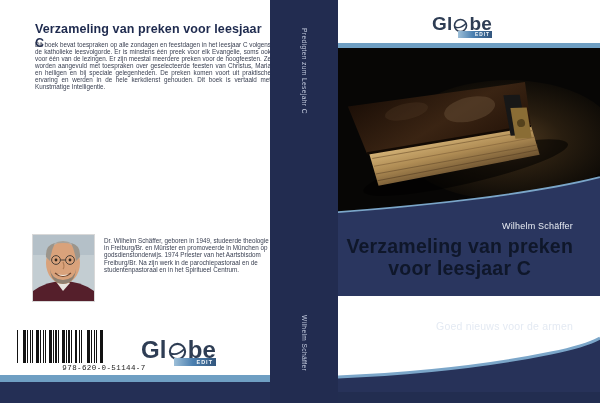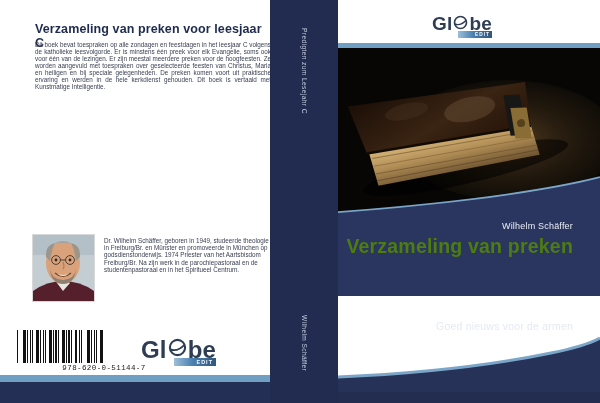"Gl" .globe-logo .logo-row { align-items: flex-start -> center }
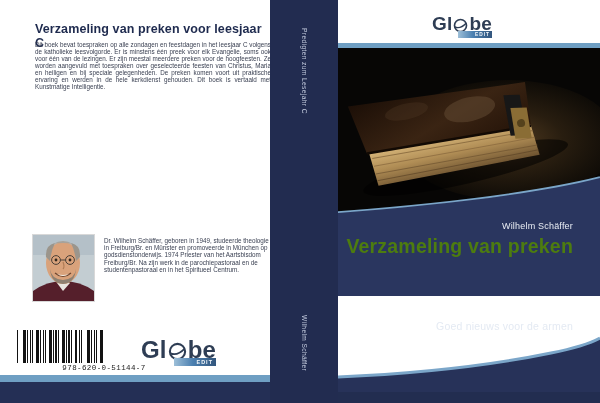"Verzameling van preken" .front-title { color: #4d7c0f -> #0f172a }
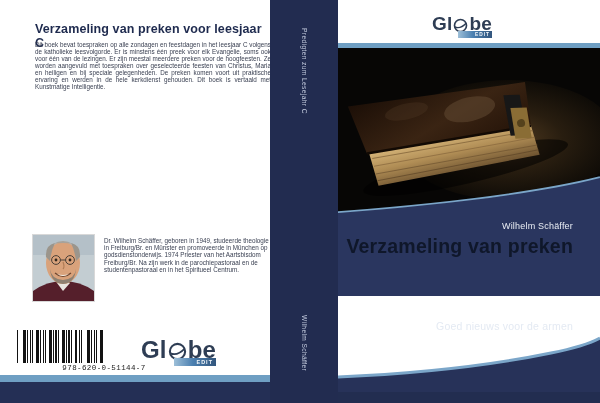"voor leesjaar C" div { html: none -> <div>voor leesjaar C</div> }
